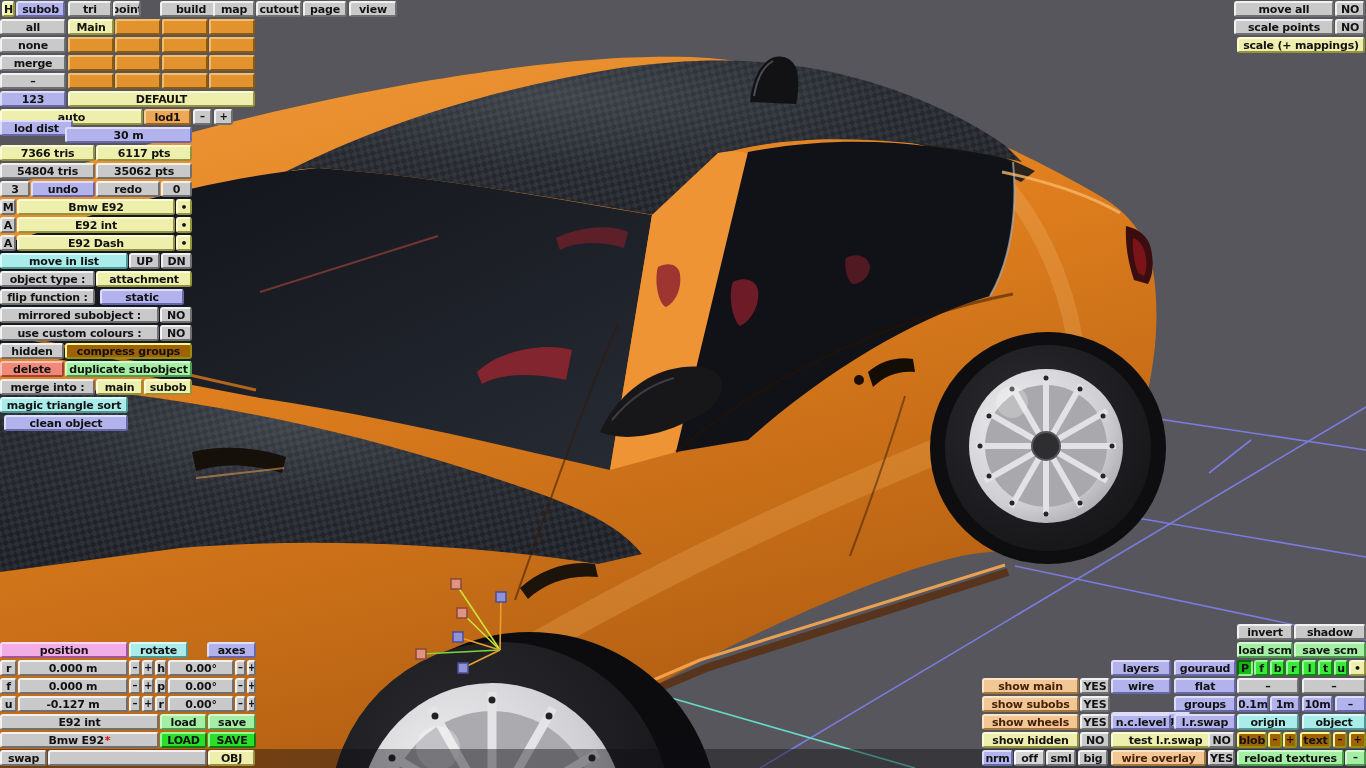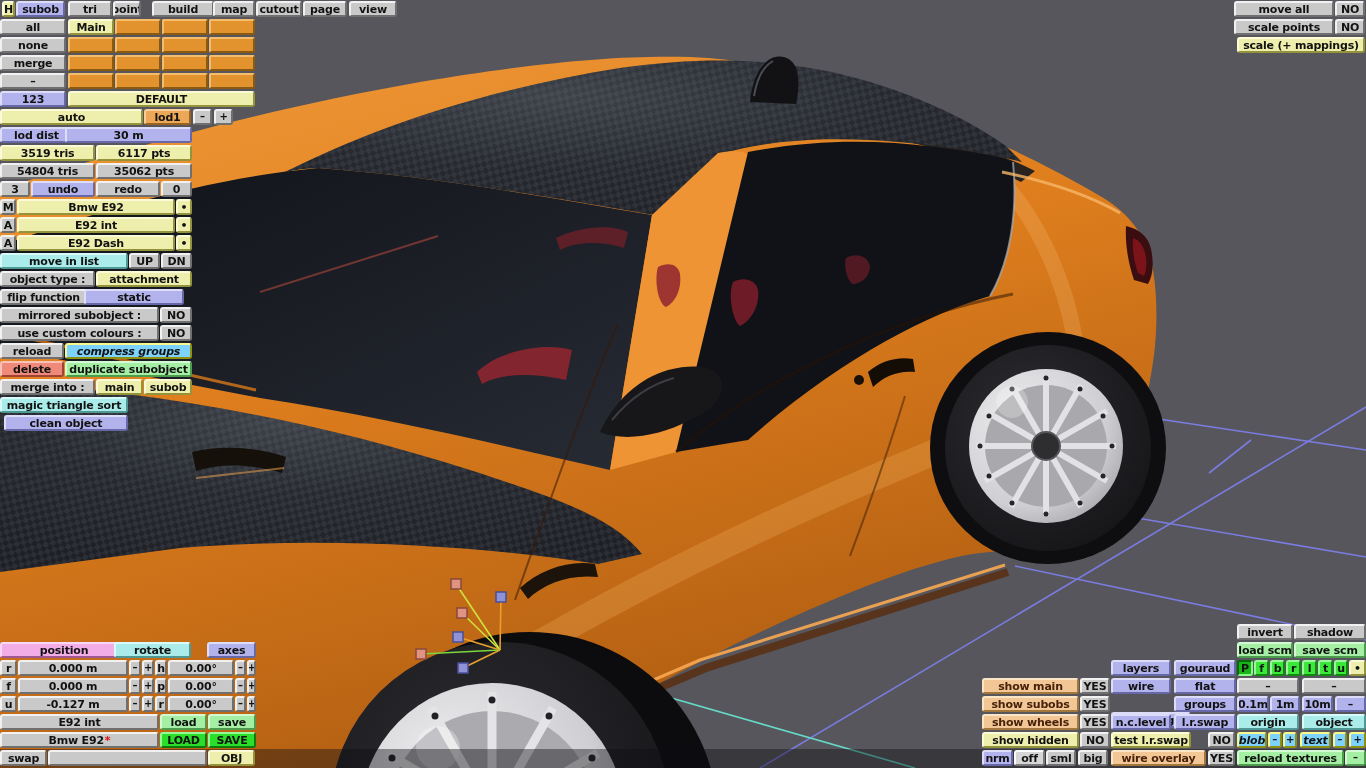"build" div.btn { left: 152px -> 160px }
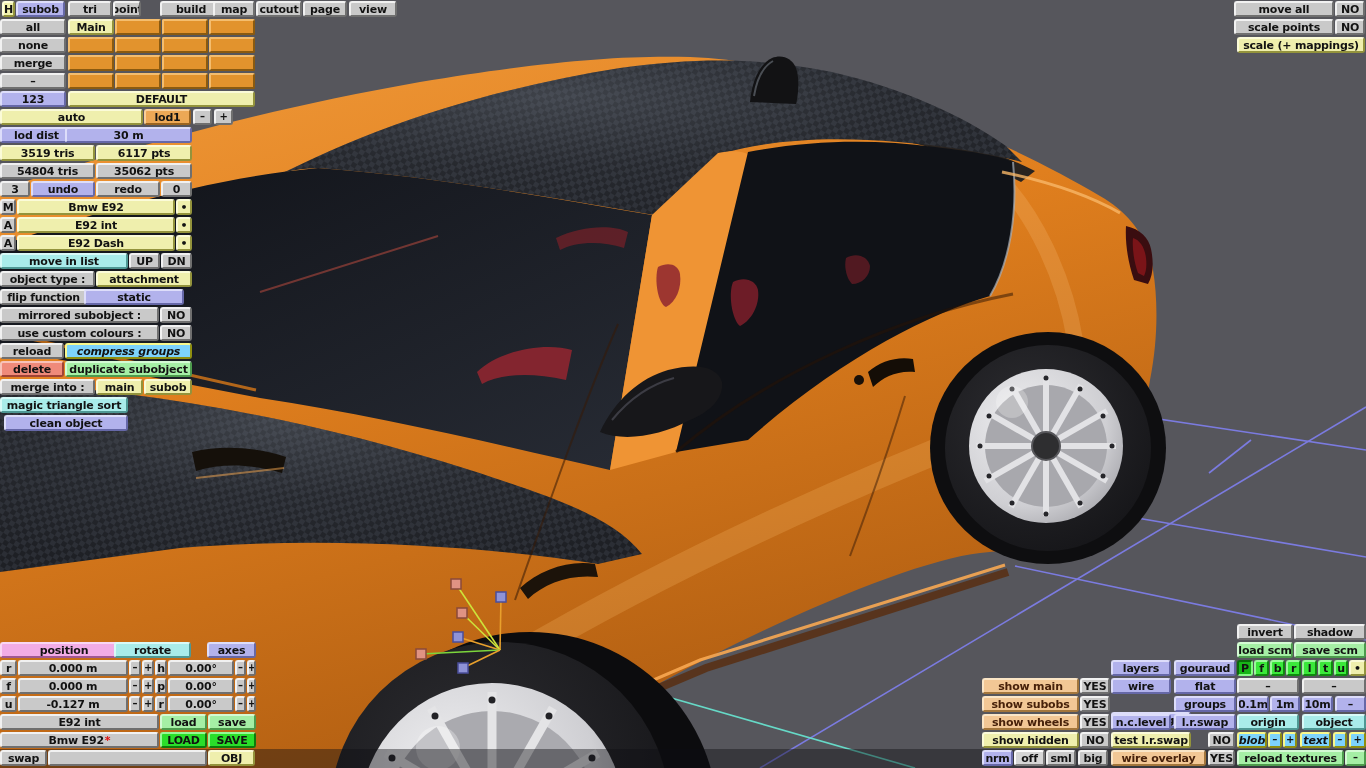"lod dist" div.btn { top: 127px -> 120px }
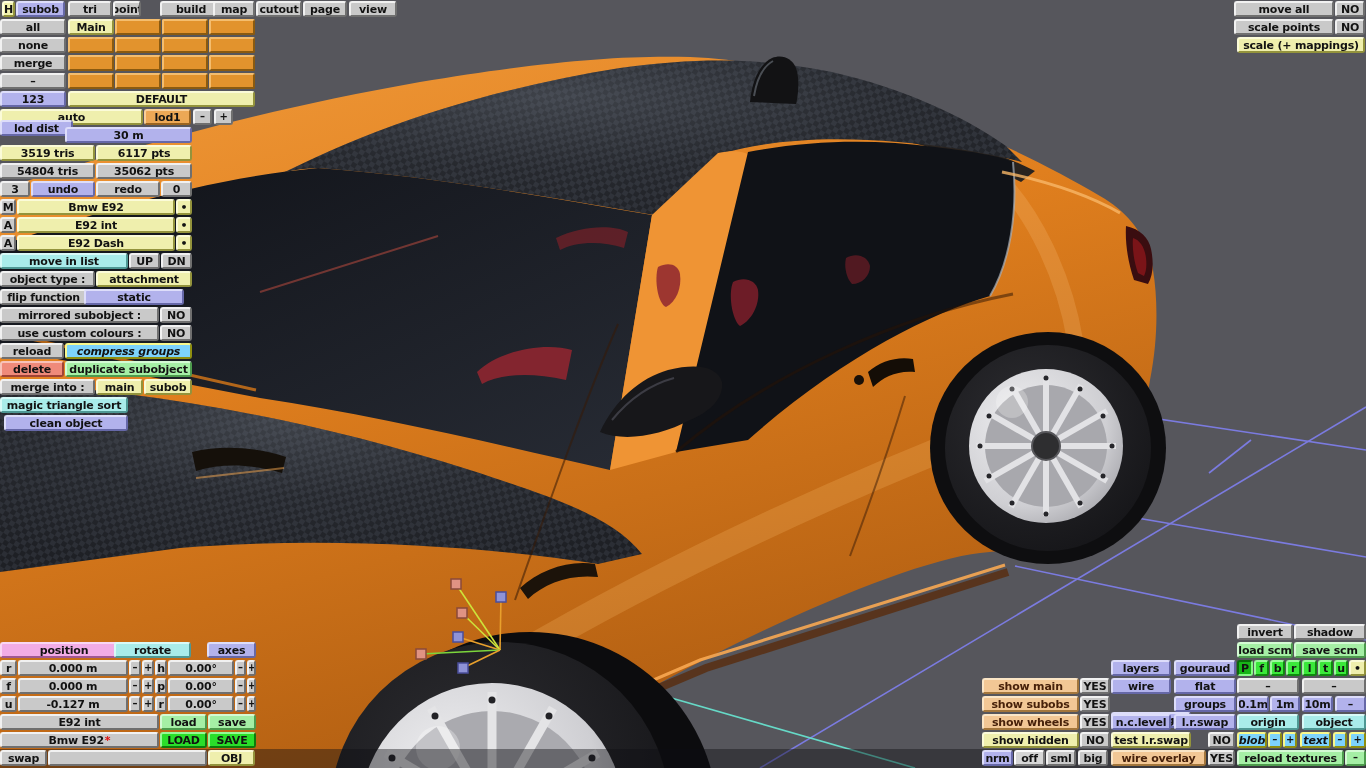"3519 tris" div.btn { text: 3519 -> 7366 }
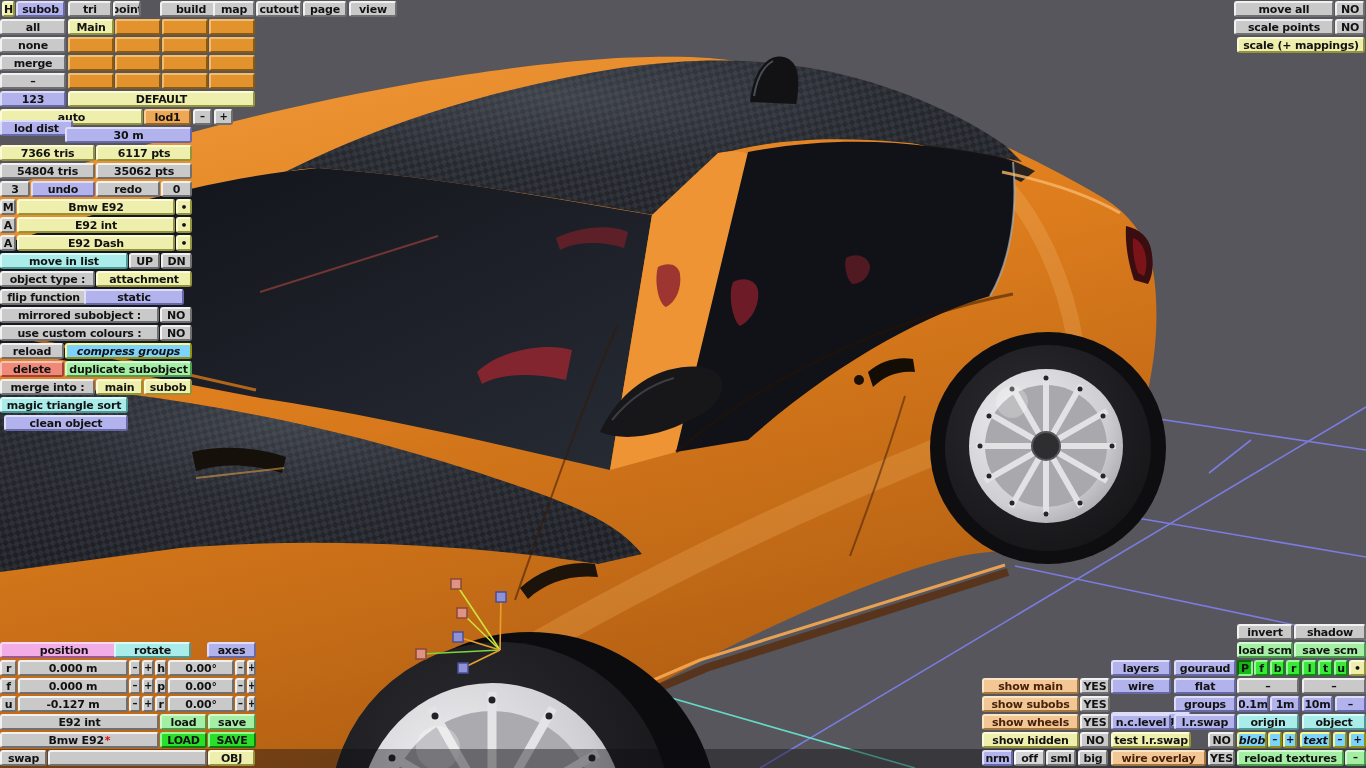"static" div.btn { left: 84px -> 100px; width: 100px -> 84px }
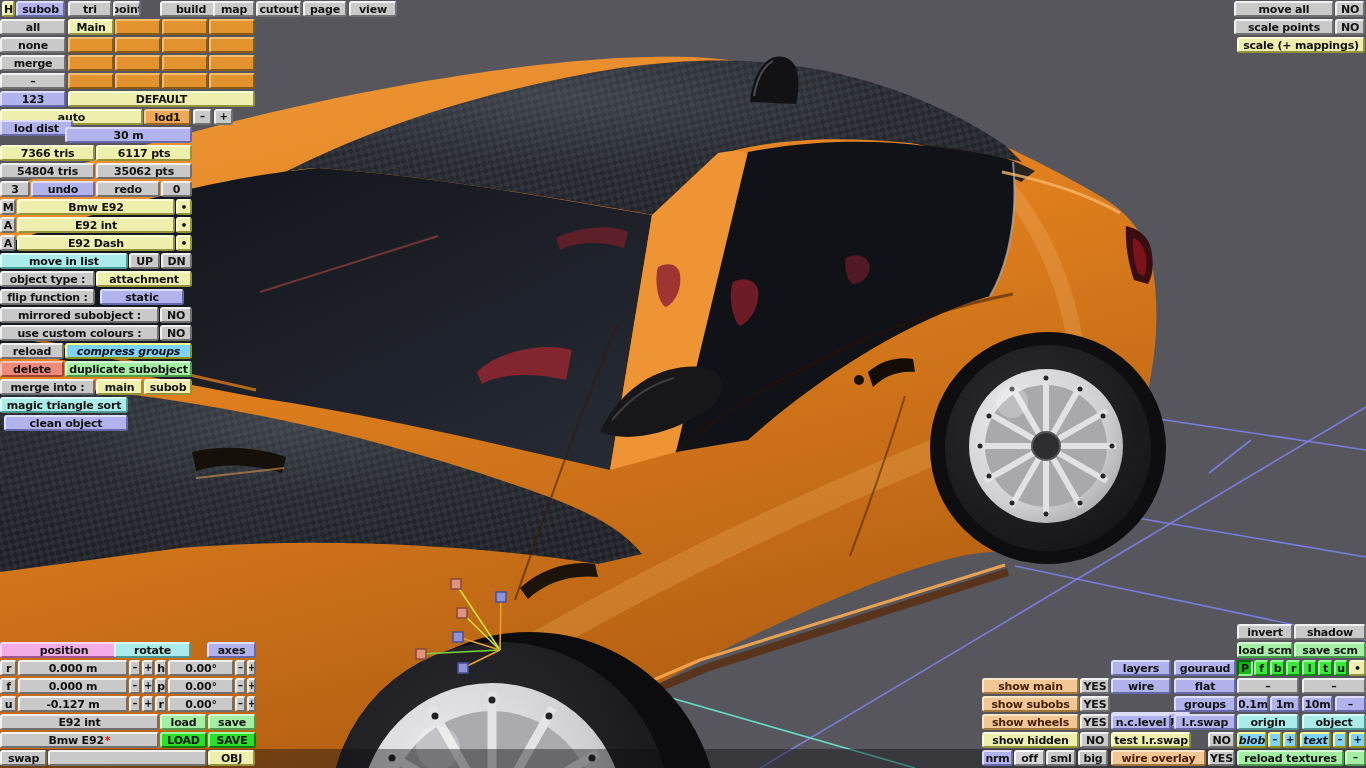"reload" div.btn { text: reload -> hidden }
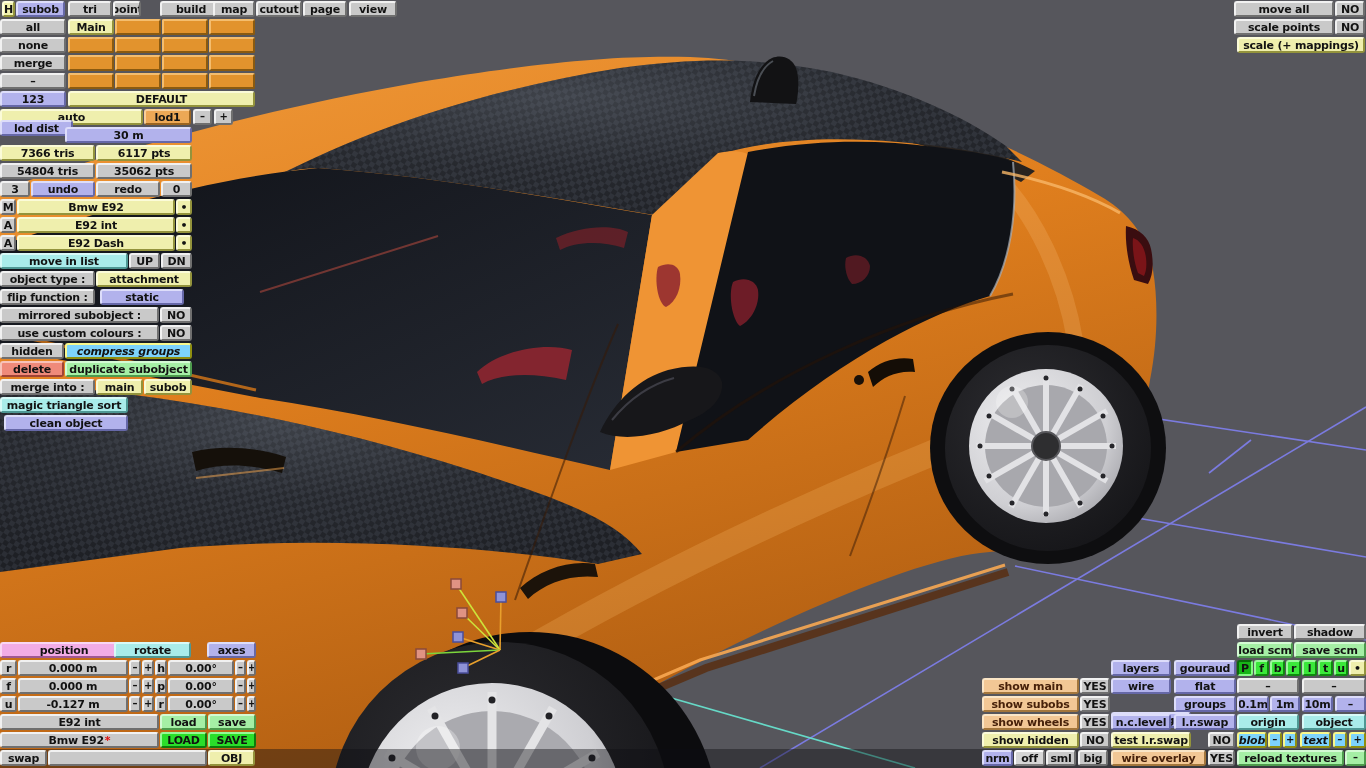"compress groups" .by { background: #7dd3fc -> #a16207; font-style: italic -> none }
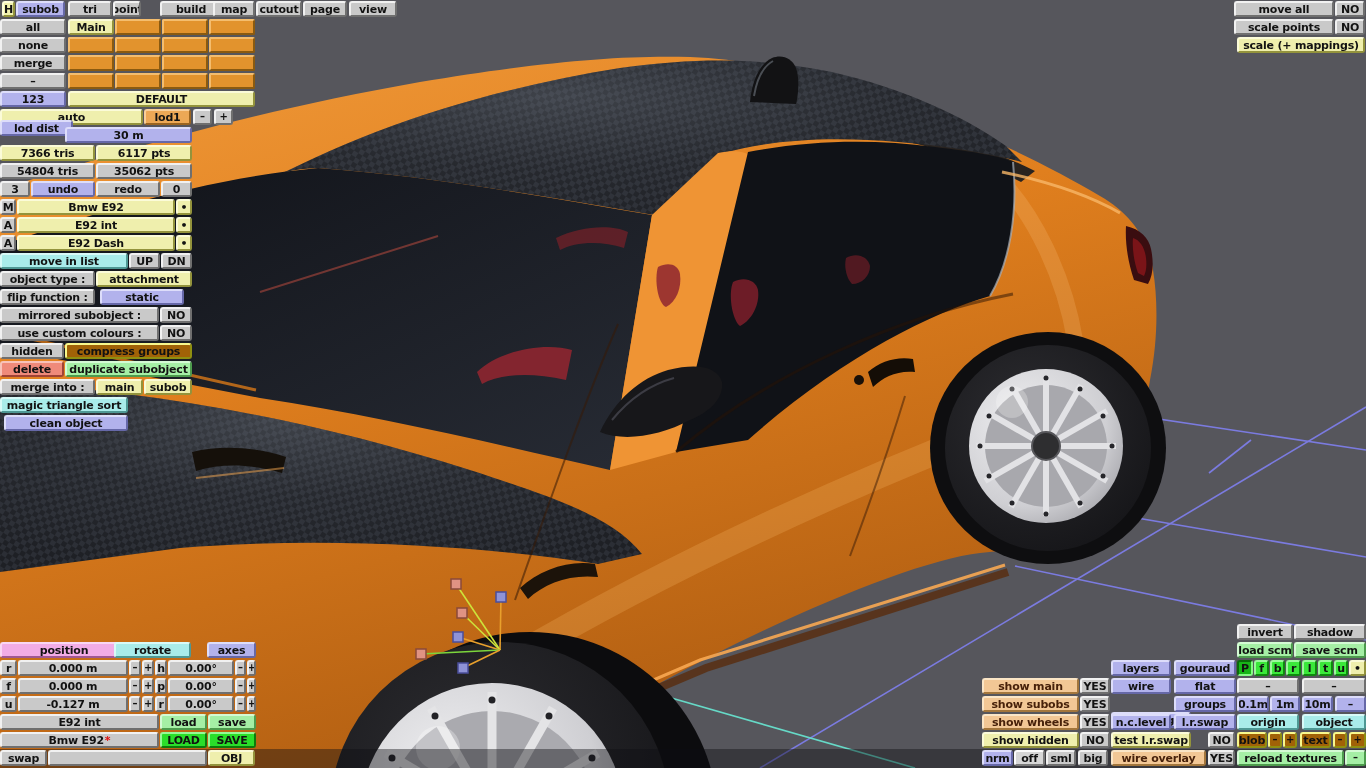"rotate" div.btn { left: 114px -> 129px; width: 77px -> 59px }
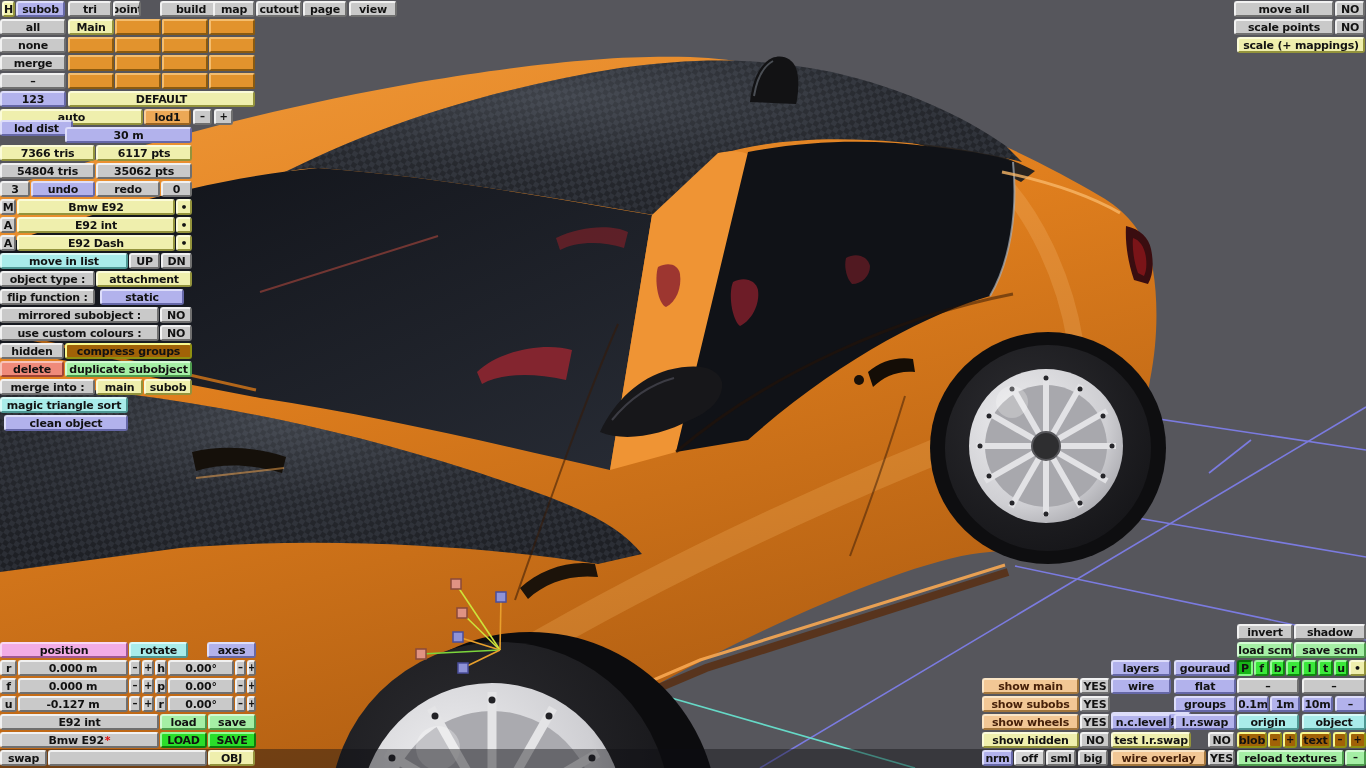"test l.r.swap" div.btn { width: 80px -> 109px }
